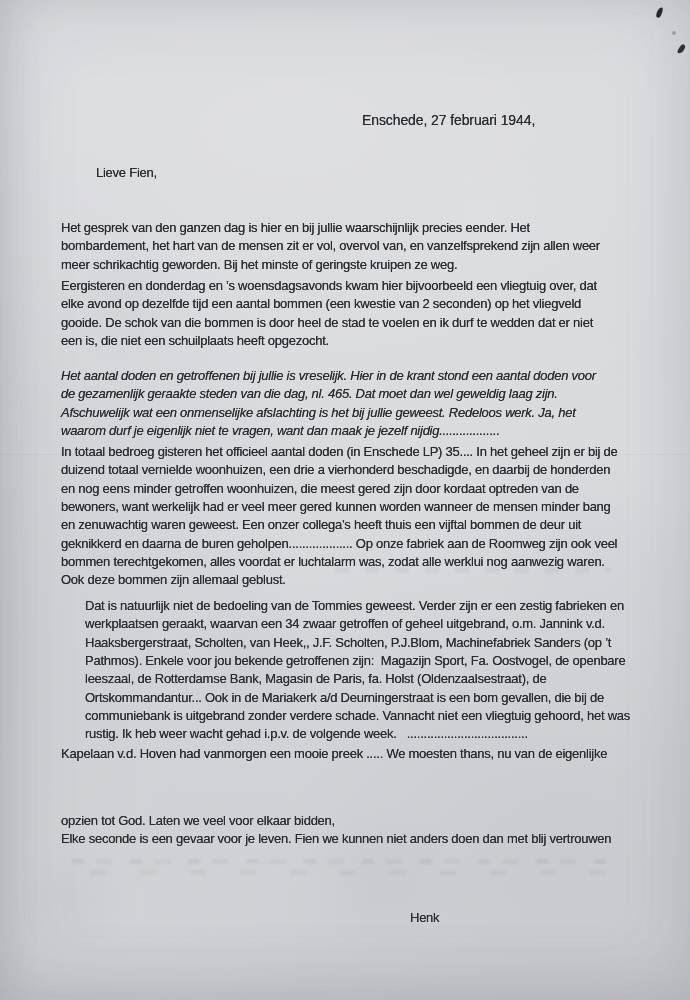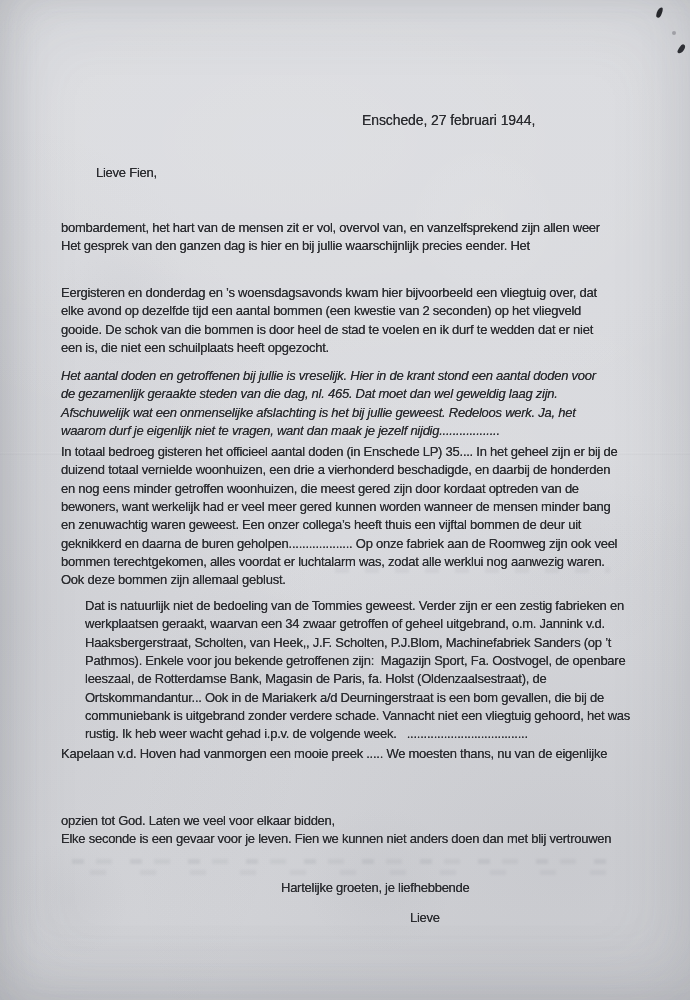"bombardement, het hart van de" div.line { order: before "Het gesprek van den ganzen" -> after "Het gesprek van den ganzen" }
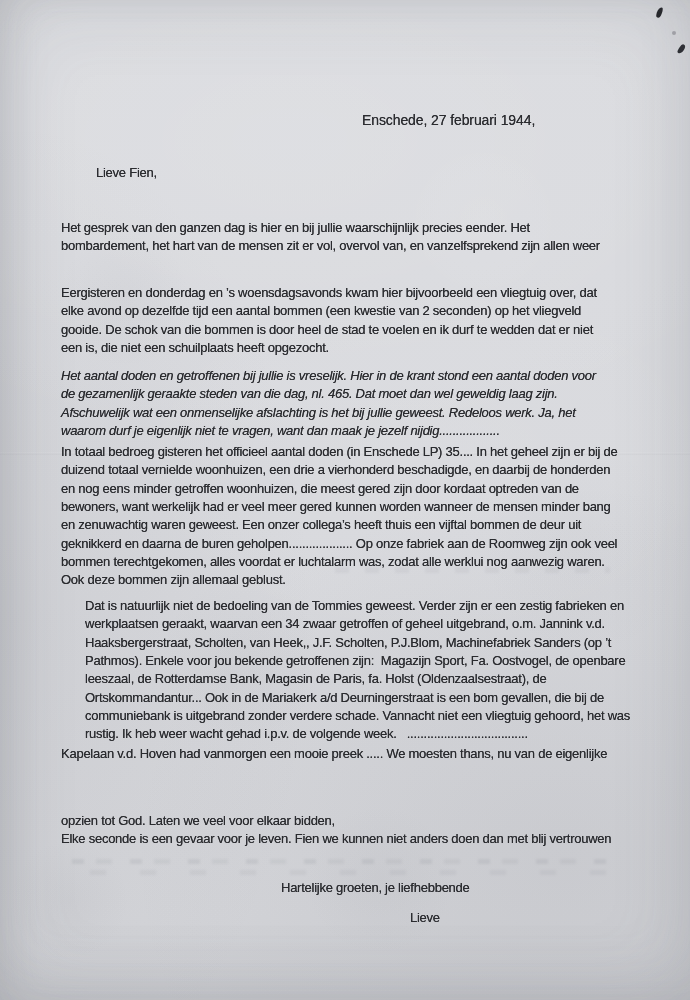"meer schrikachtig geworden. Bij het" div.line { html: none -> <div>meer schrikachtig geworden. Bij het minste of geringste kruipen ze weg.</div> }
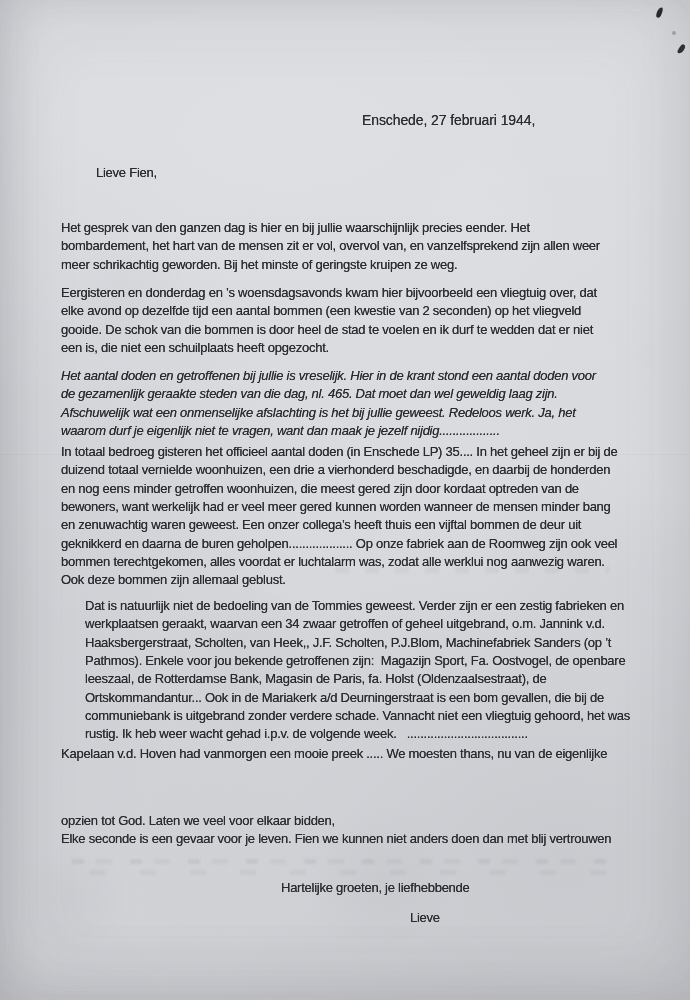"Eergisteren en donderdag en ’s" .p2 { top: 284px -> 277px }
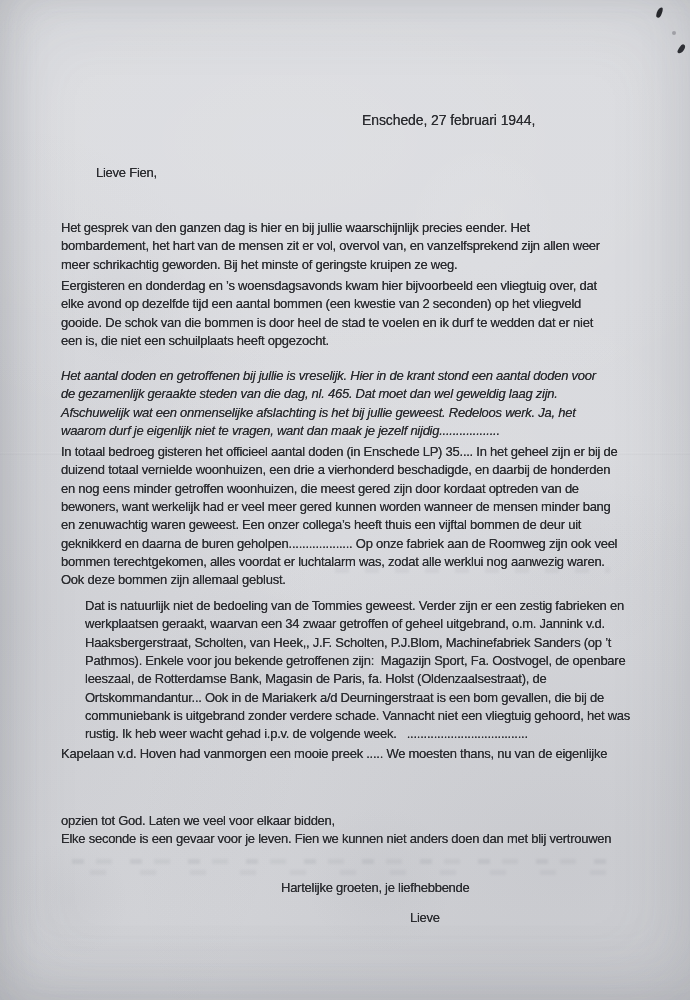"Hartelijke groeten, je liefhebbende" div.text { html: <div>Hartelijke groeten, je liefhebbende</div> -> none }
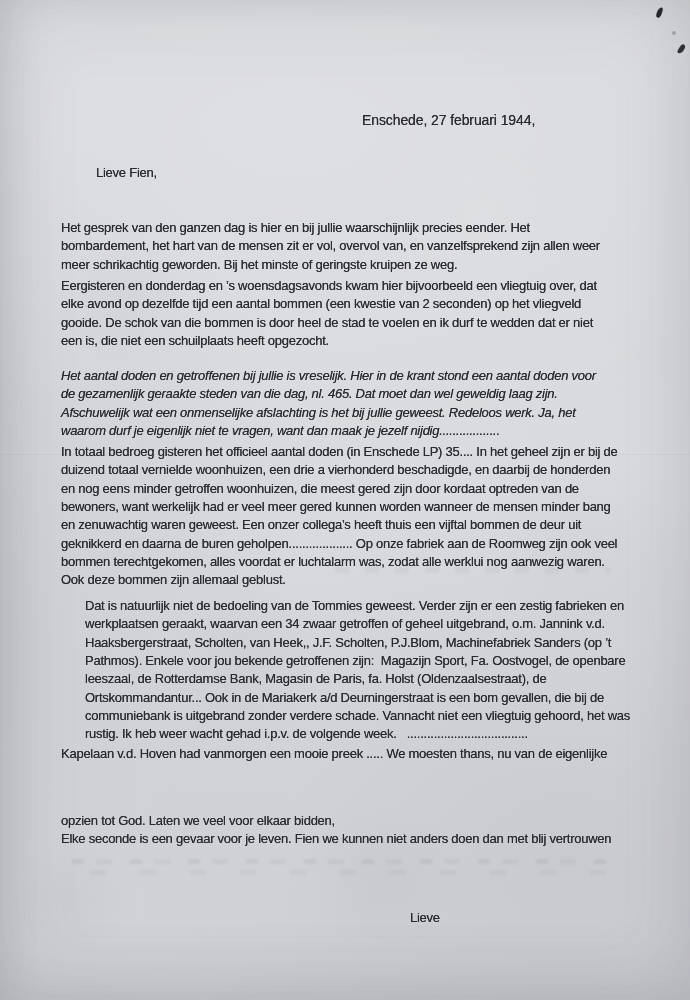"Lieve" div.text { text: Lieve -> Henk }
